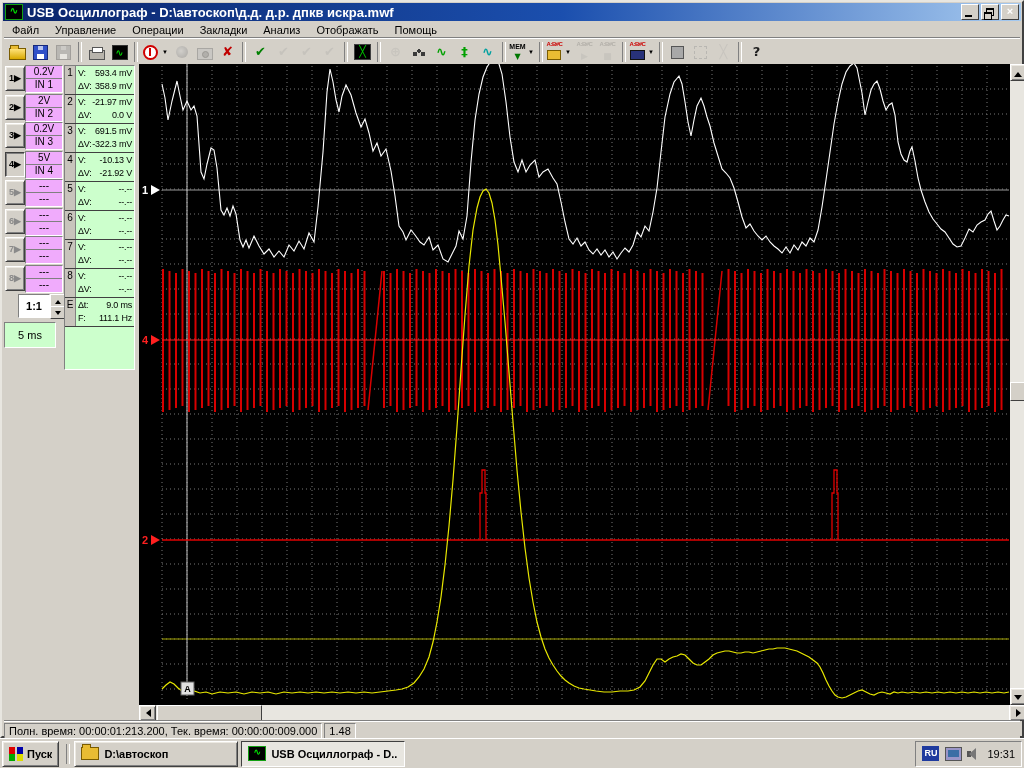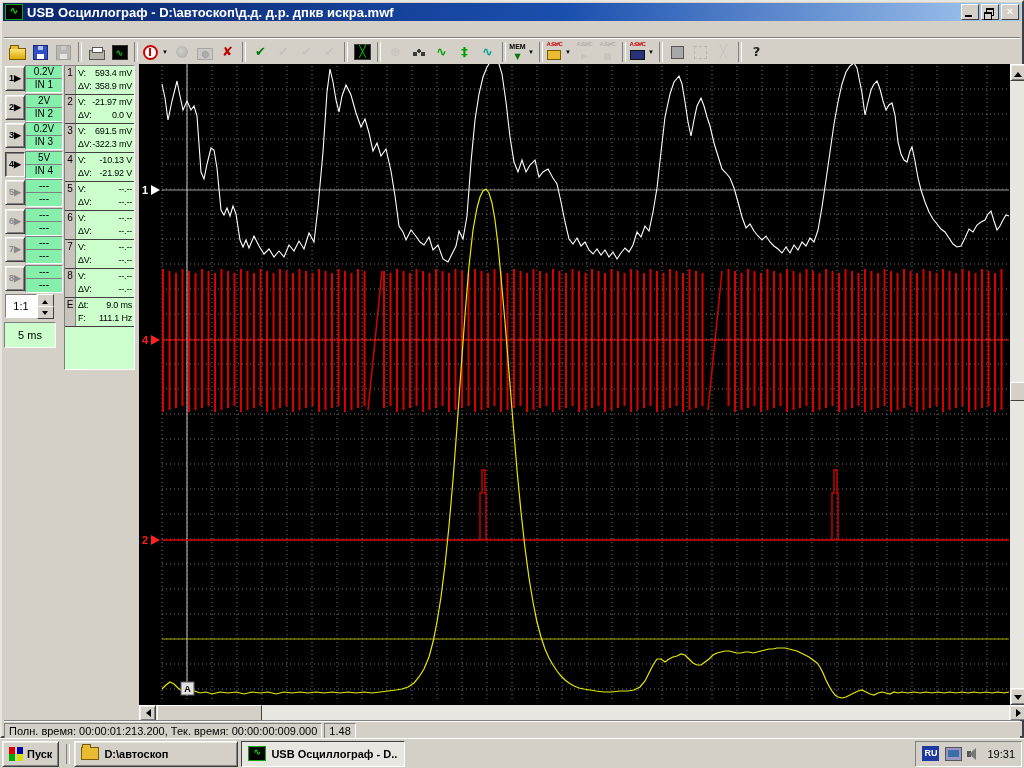"Файл" div { html: none -> <div> <span>Файл</span> <span>Управление</span> <span>Операции</span> <span>Закладки</span> <span>Анализ</span> <span>Отображать</span> <span>Помощь</span> </div> }
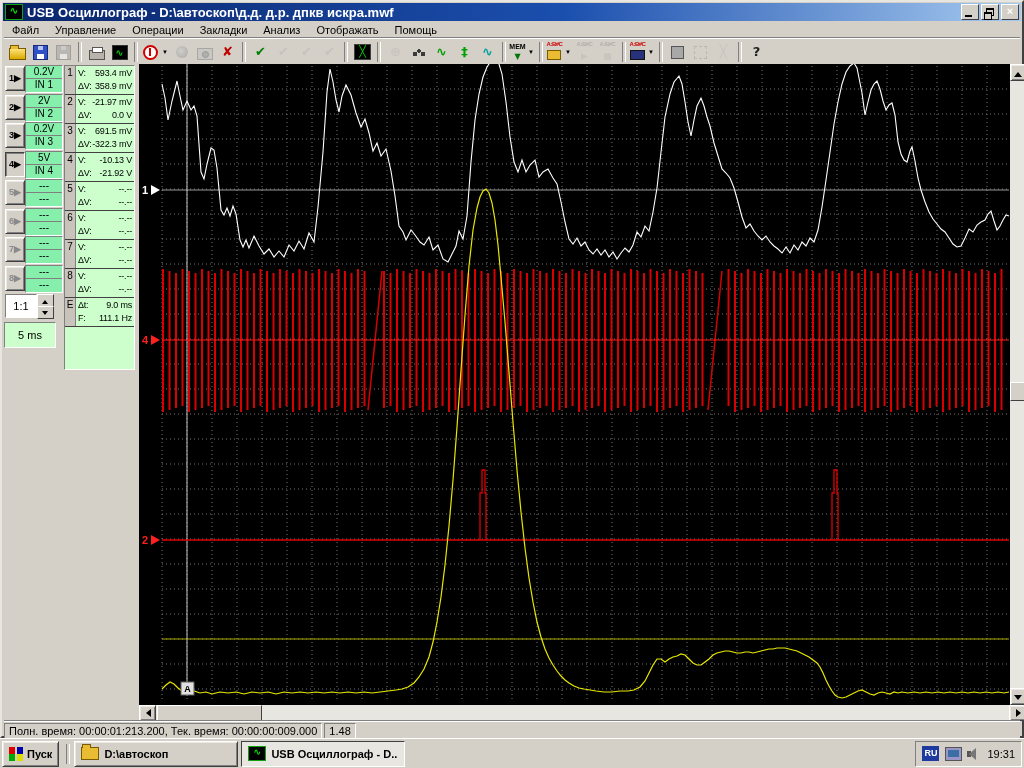"0.2V" .chfields { background: #86efac -> #f0abfc }
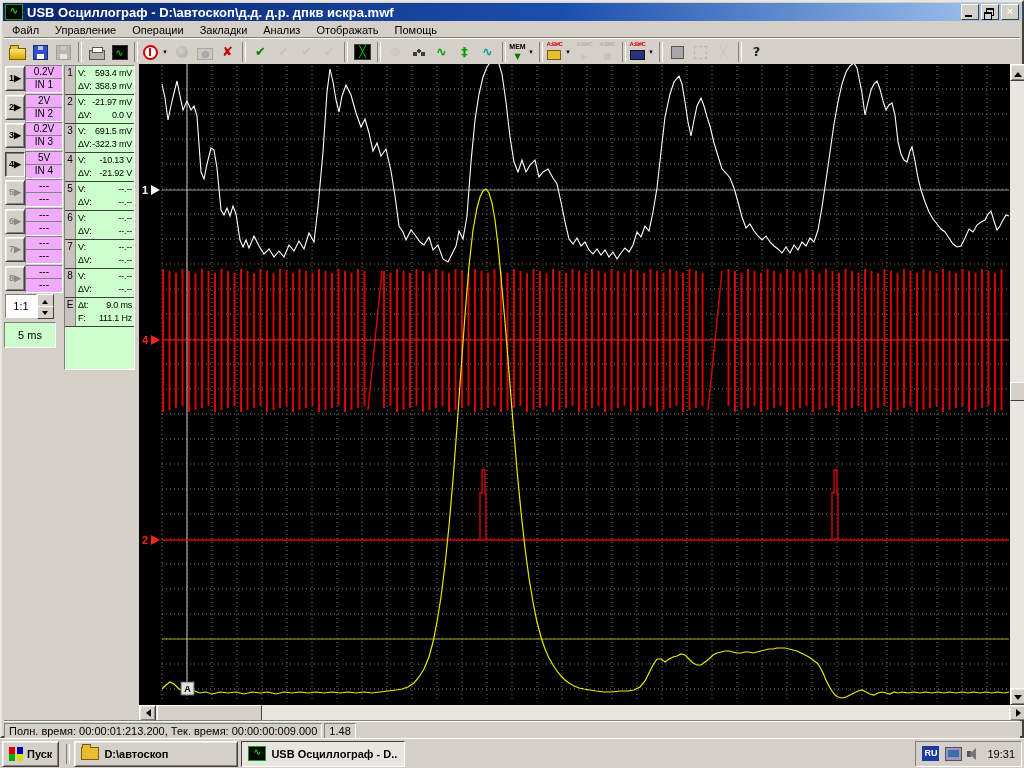"1:1" #ratiorow { font-weight: none -> bold; left: 1px -> 14px }
